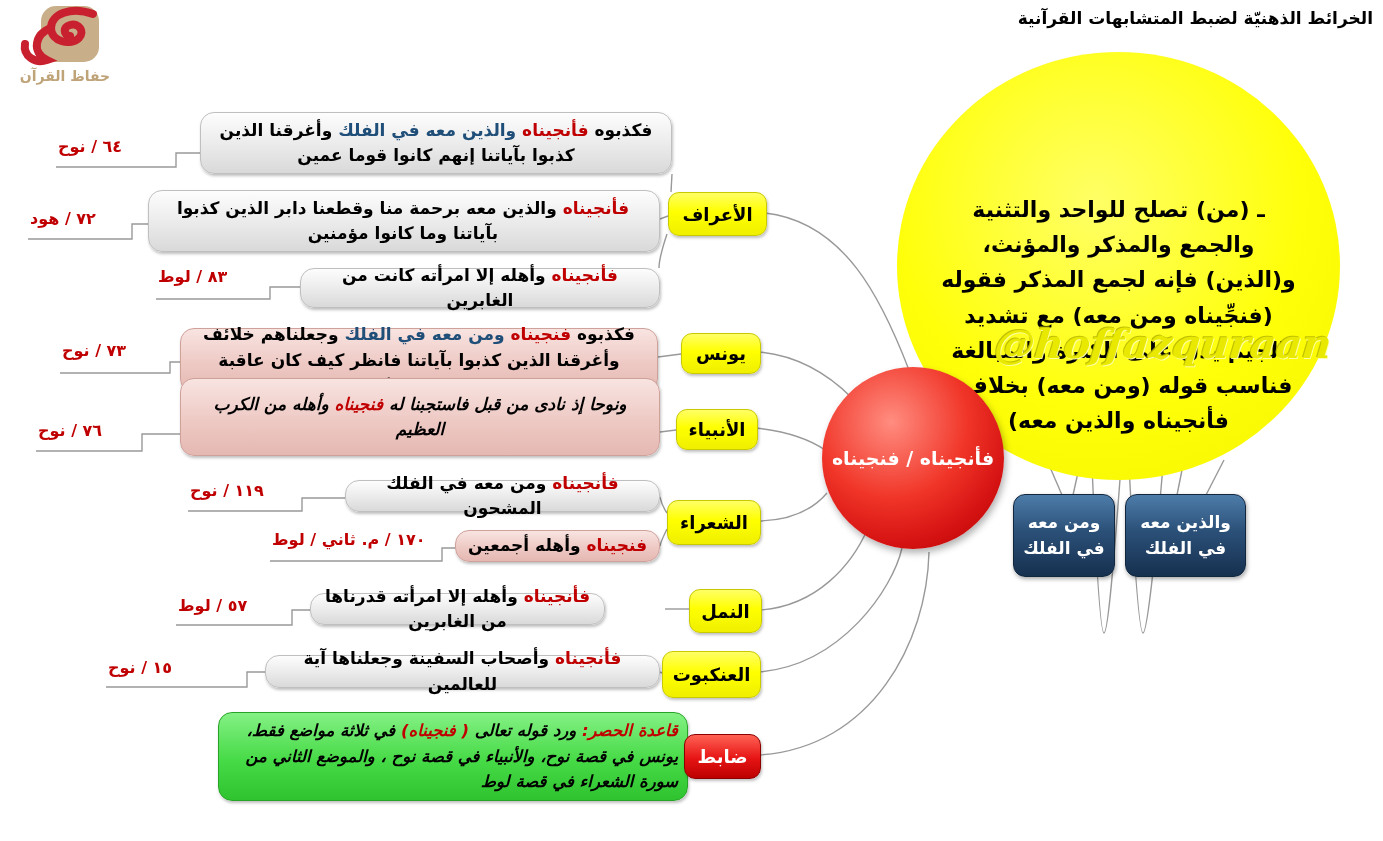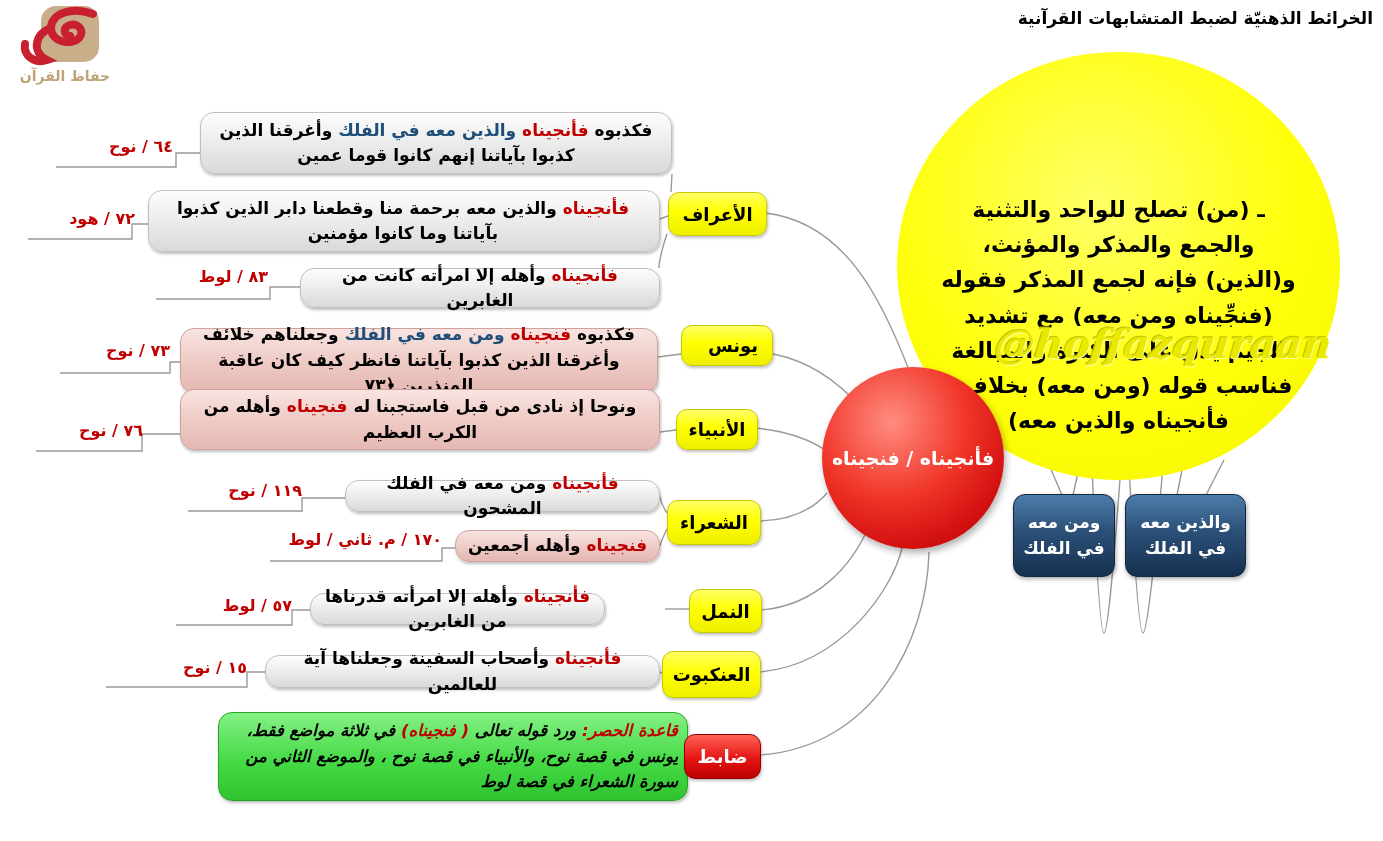"٦٤ / نوح" .ref { text-align: right -> left }
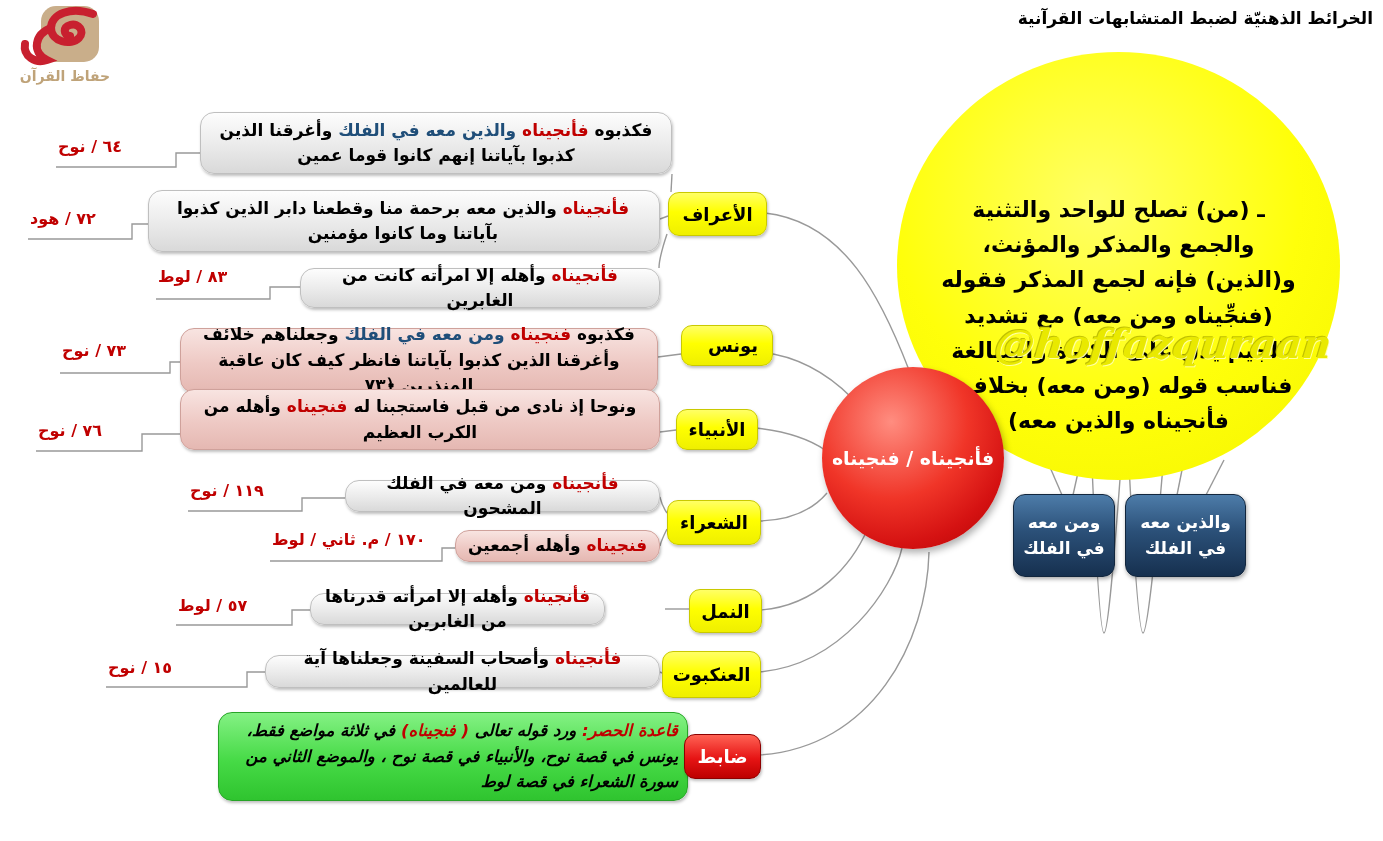"يونس" div.node { padding-left: 12px -> none; top: 325px -> 333px }
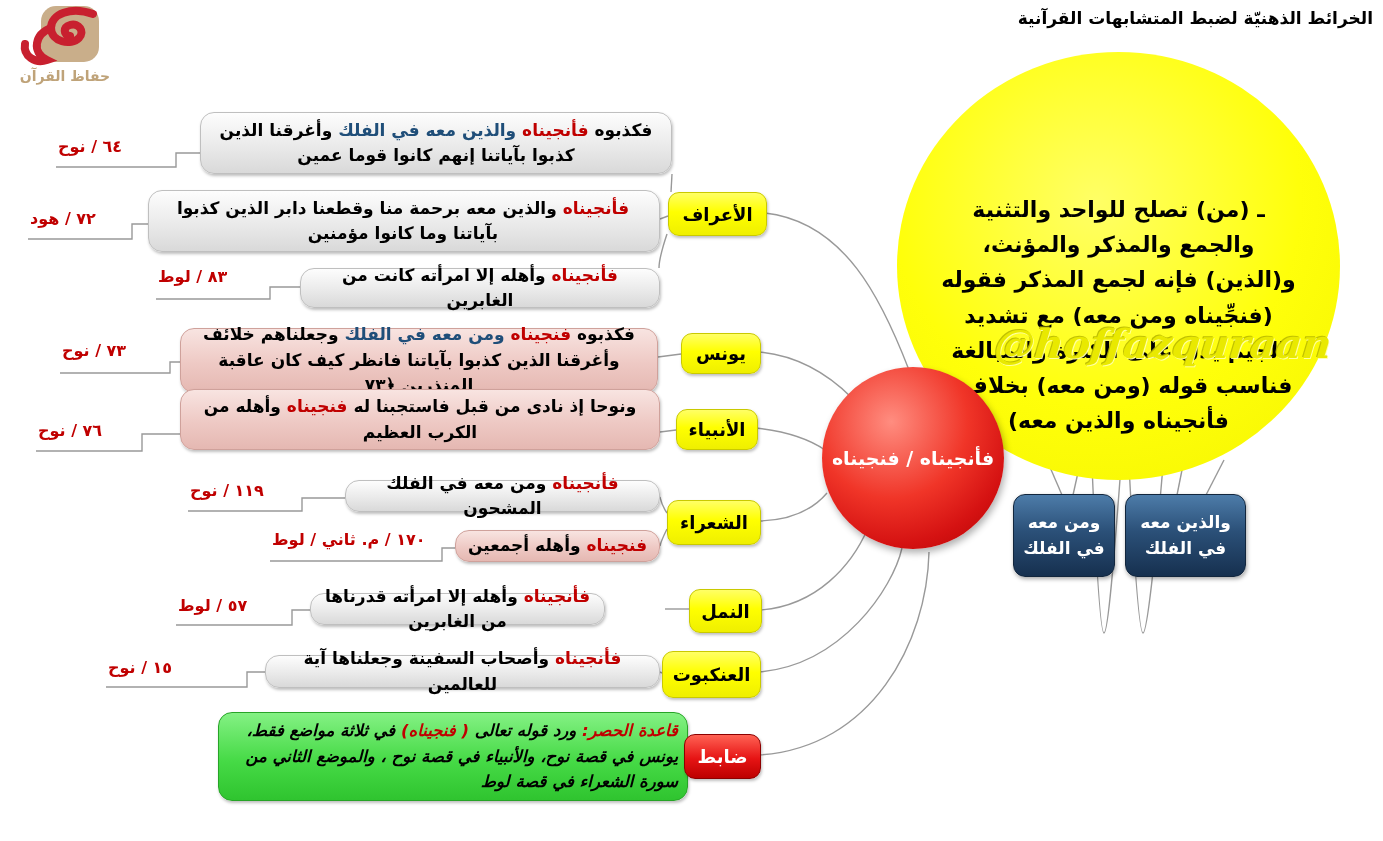"ونوحا إذ نادى من قبل" div.verse { font-style: none -> italic; height: 61px -> 78px; top: 389px -> 378px }
